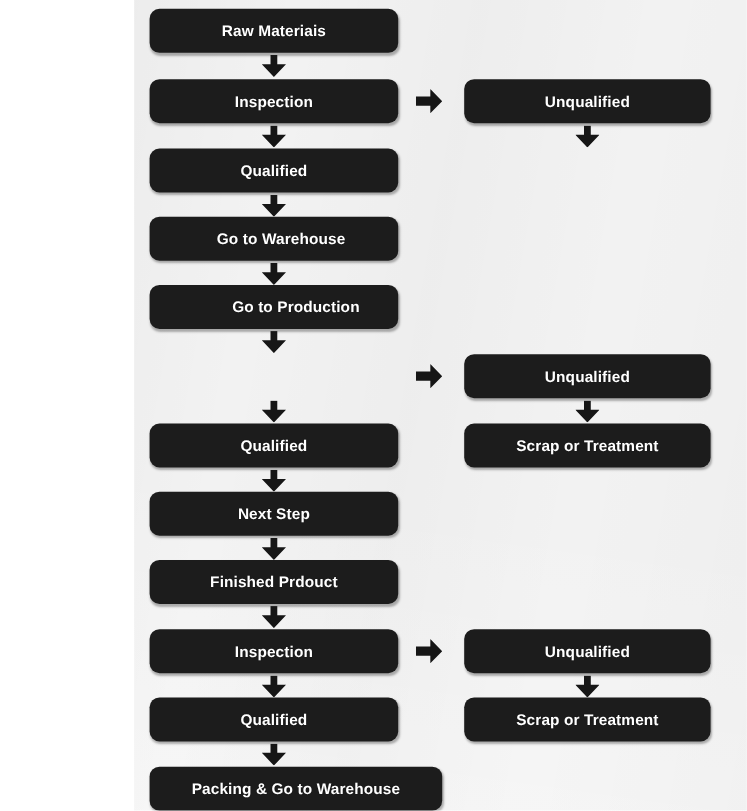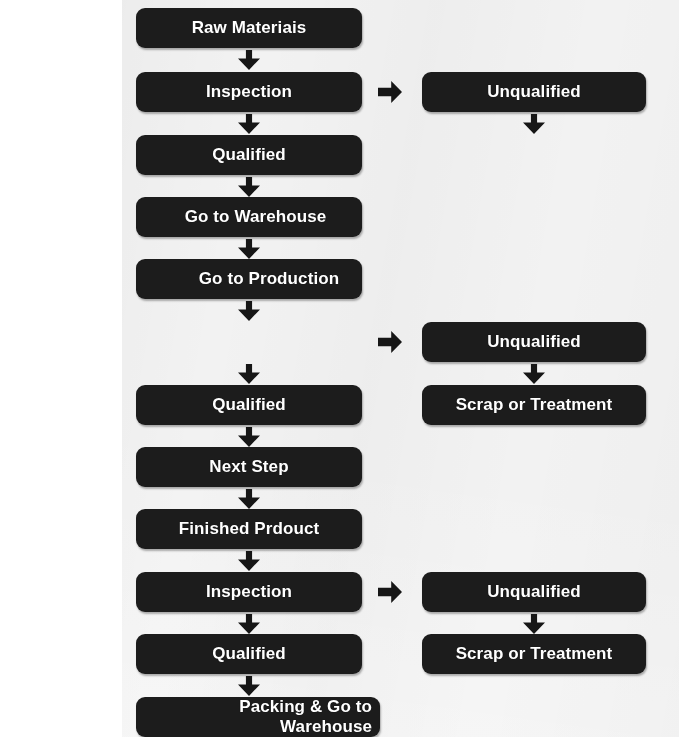"Raw Materiais" .node { font-size: 17px -> 14px }
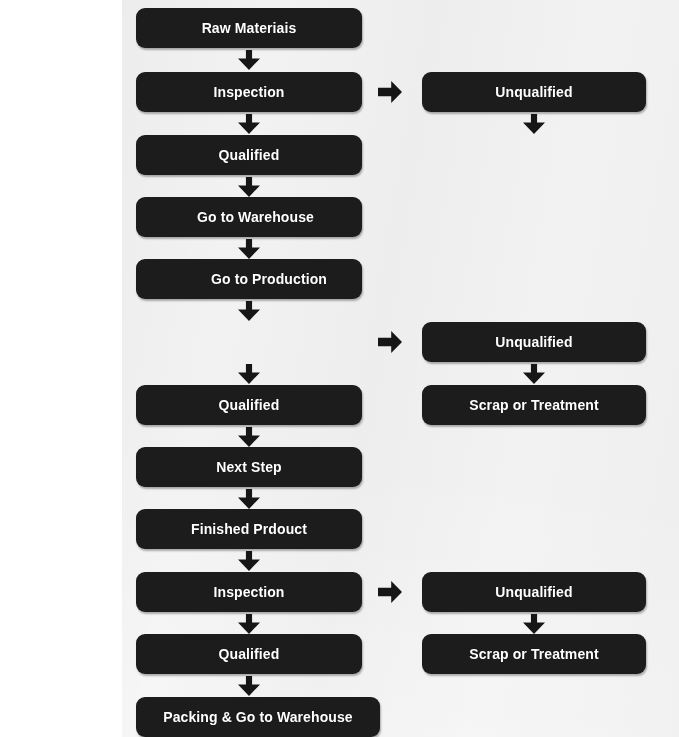"Packing & Go to Warehouse" div.node { width: 244px -> 266px }
